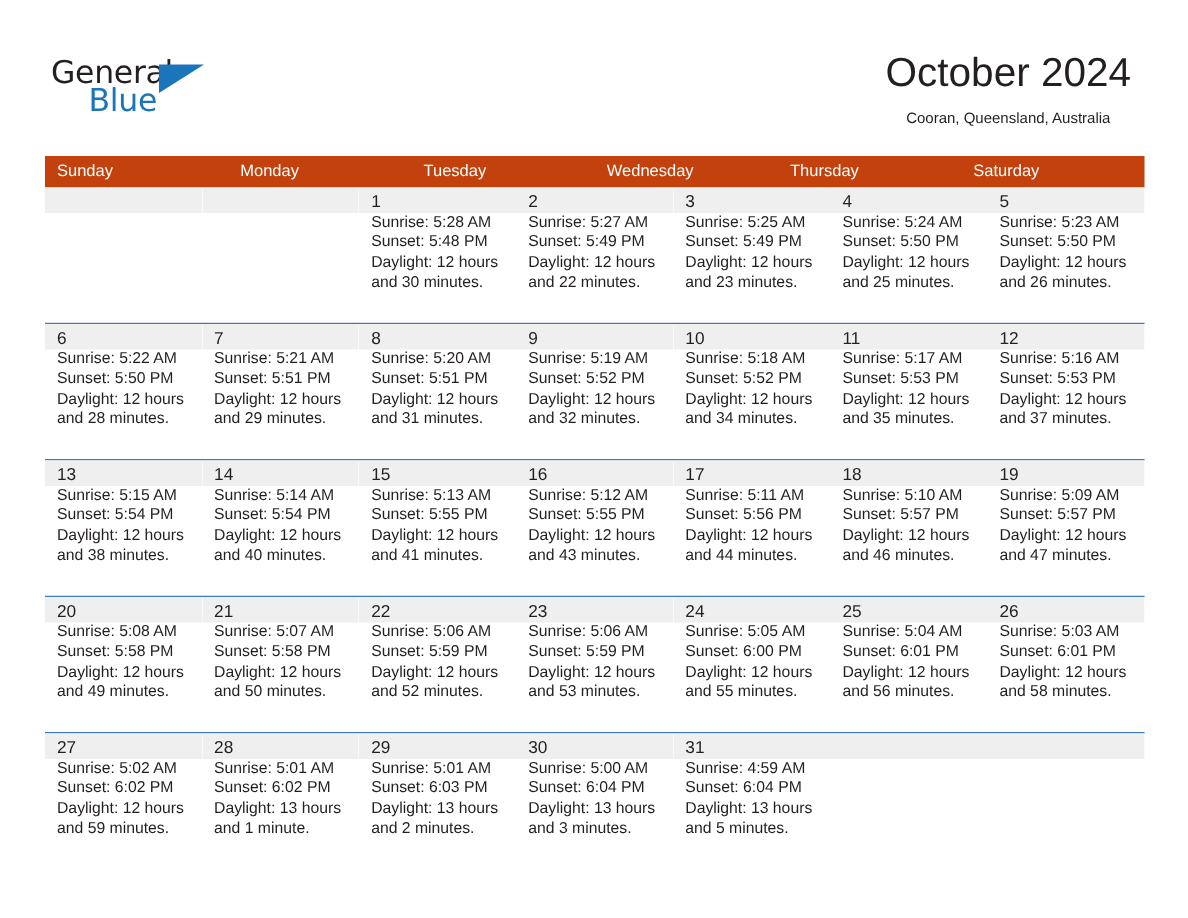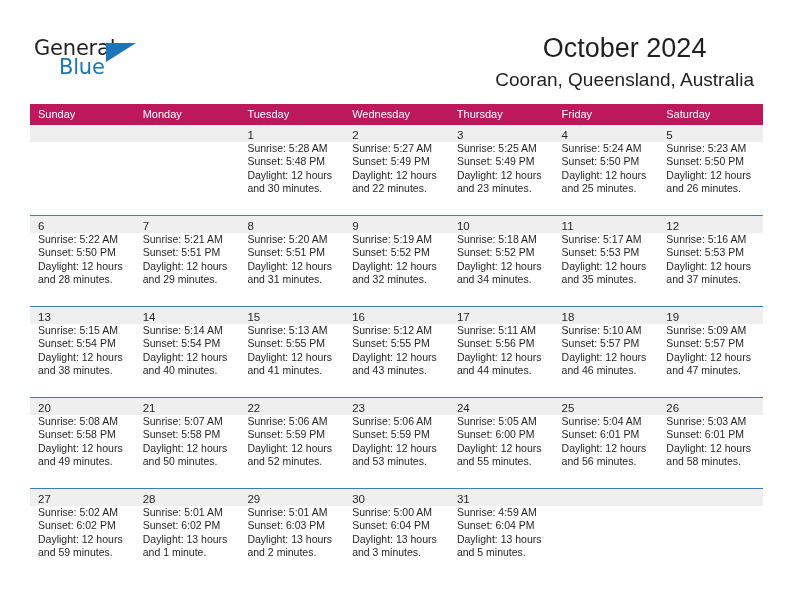"Cooran, Queensland, Australia" .cal-subtitle { font-size: 19px -> 10px }
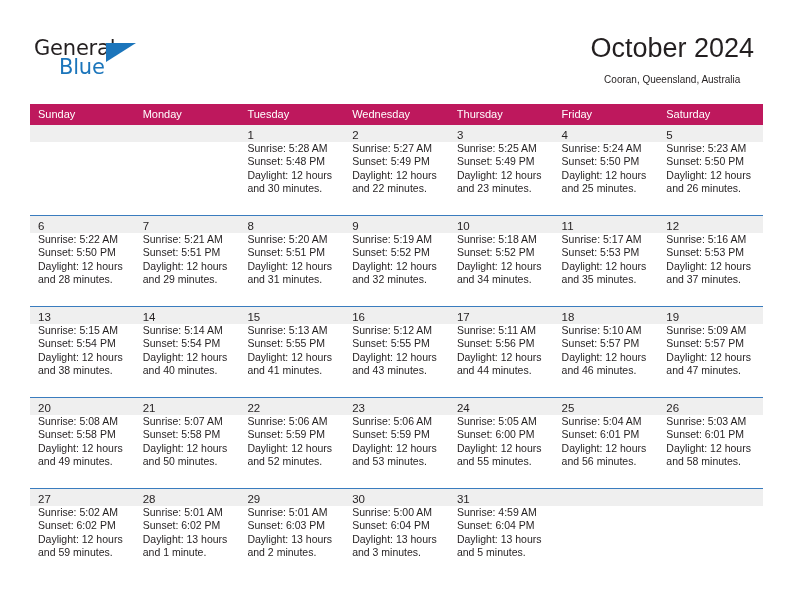"Sunday" .weekday-row { background: #be185d -> #c2410c; justify-content: flex-end -> none }
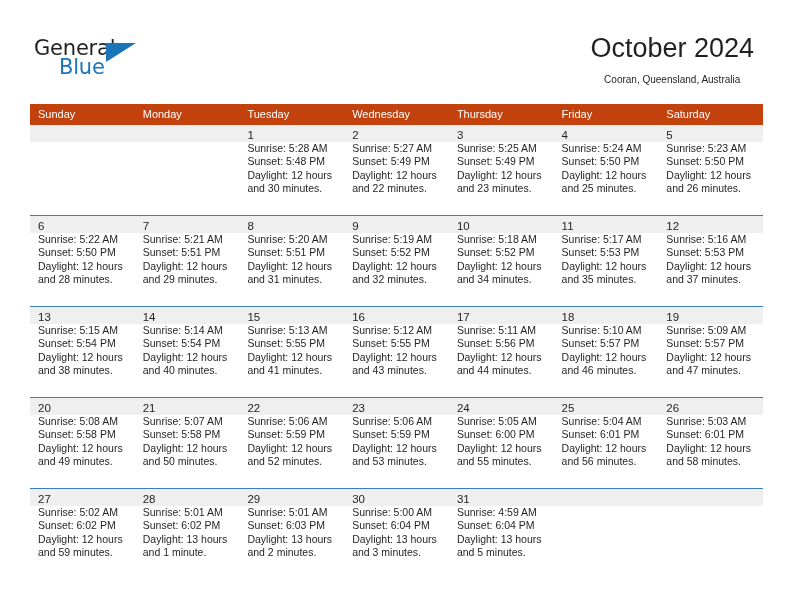"Friday" div.weekday { html: <div>Friday</div> -> none }
